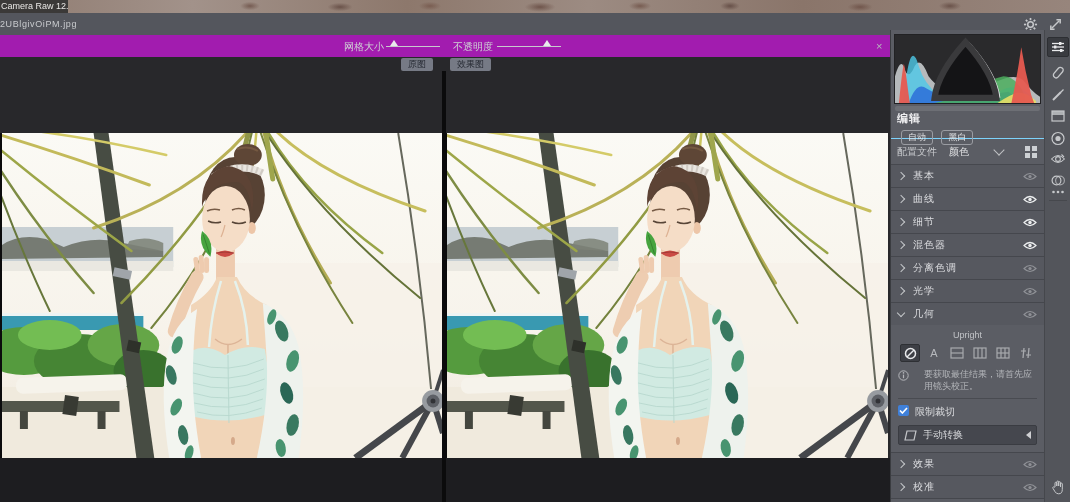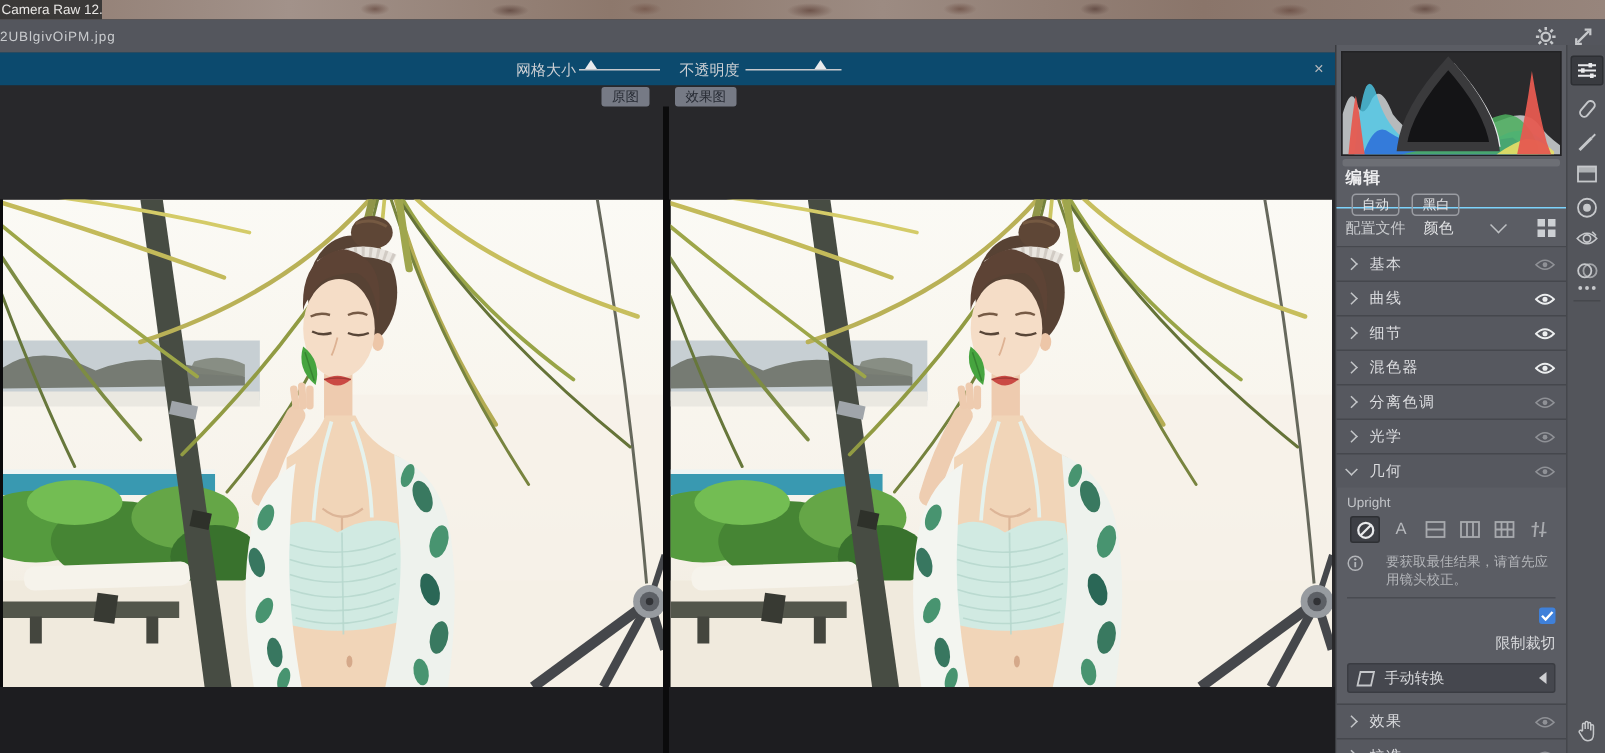"网格大小" .subbar { background: #0c4a6e -> #a21caf }
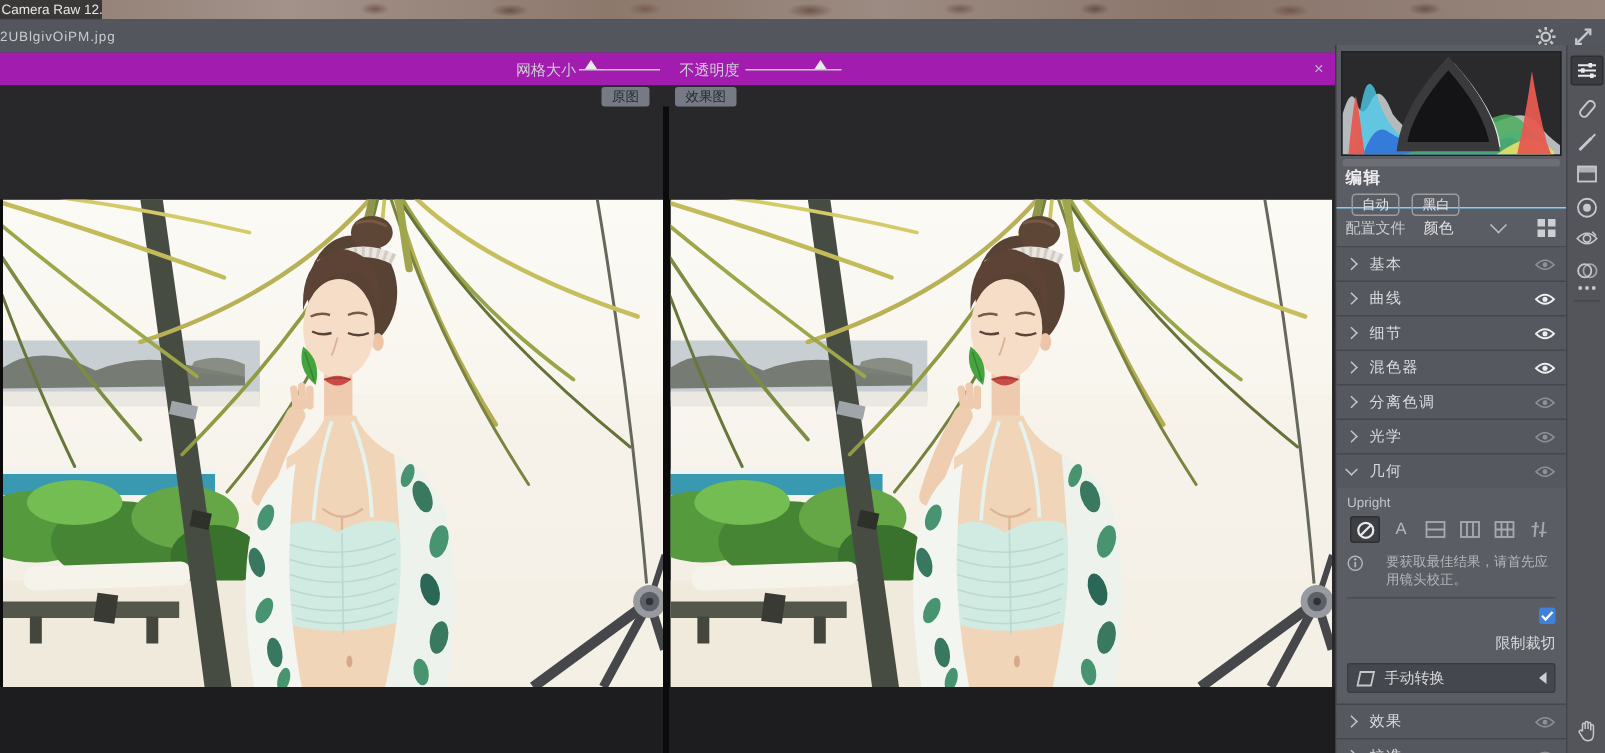"Upright" .upright-label { text-align: left -> center }
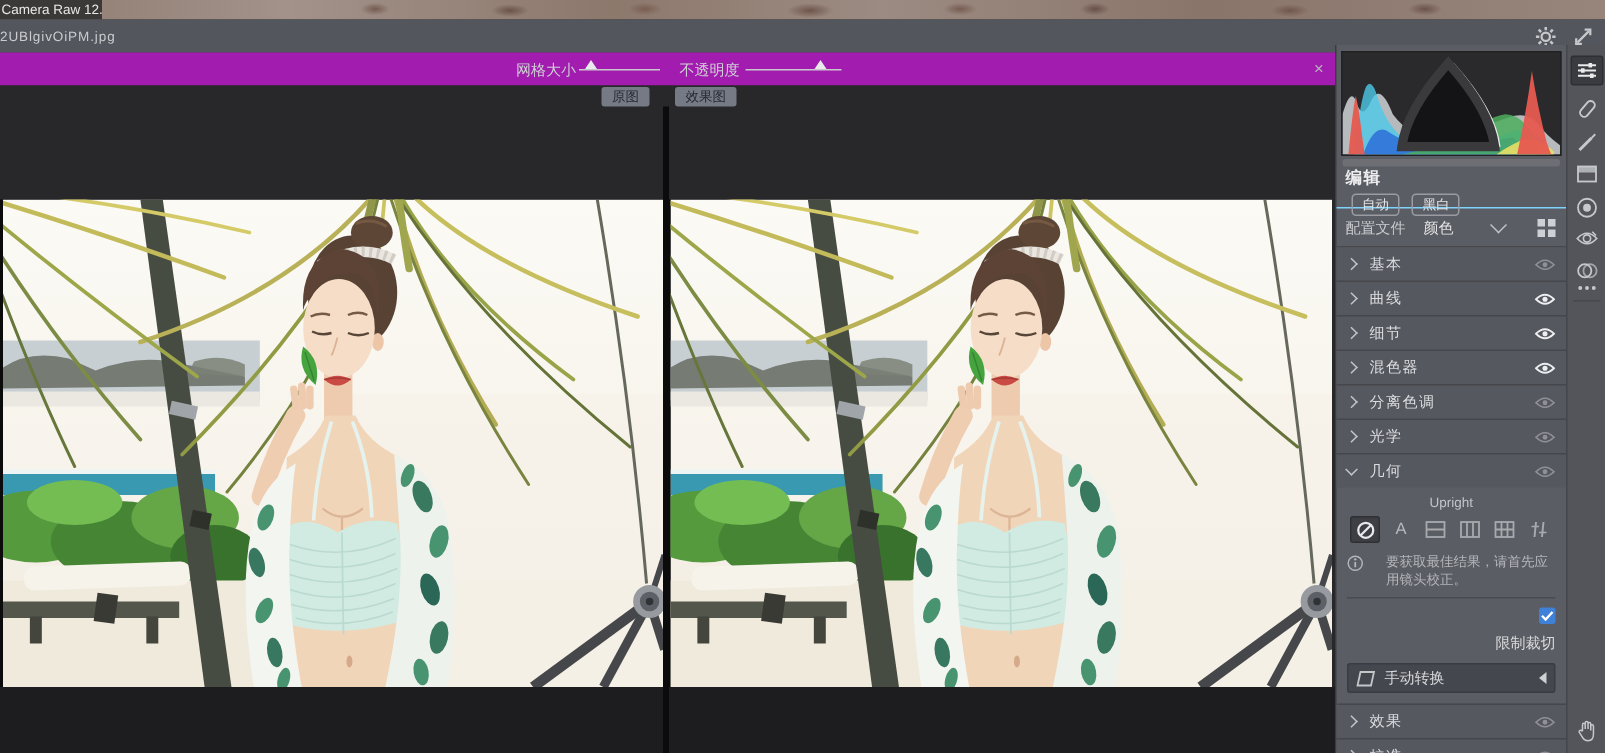"限制裁切" .cb-row { align-items: flex-end -> flex-start; flex-direction: column -> none }
